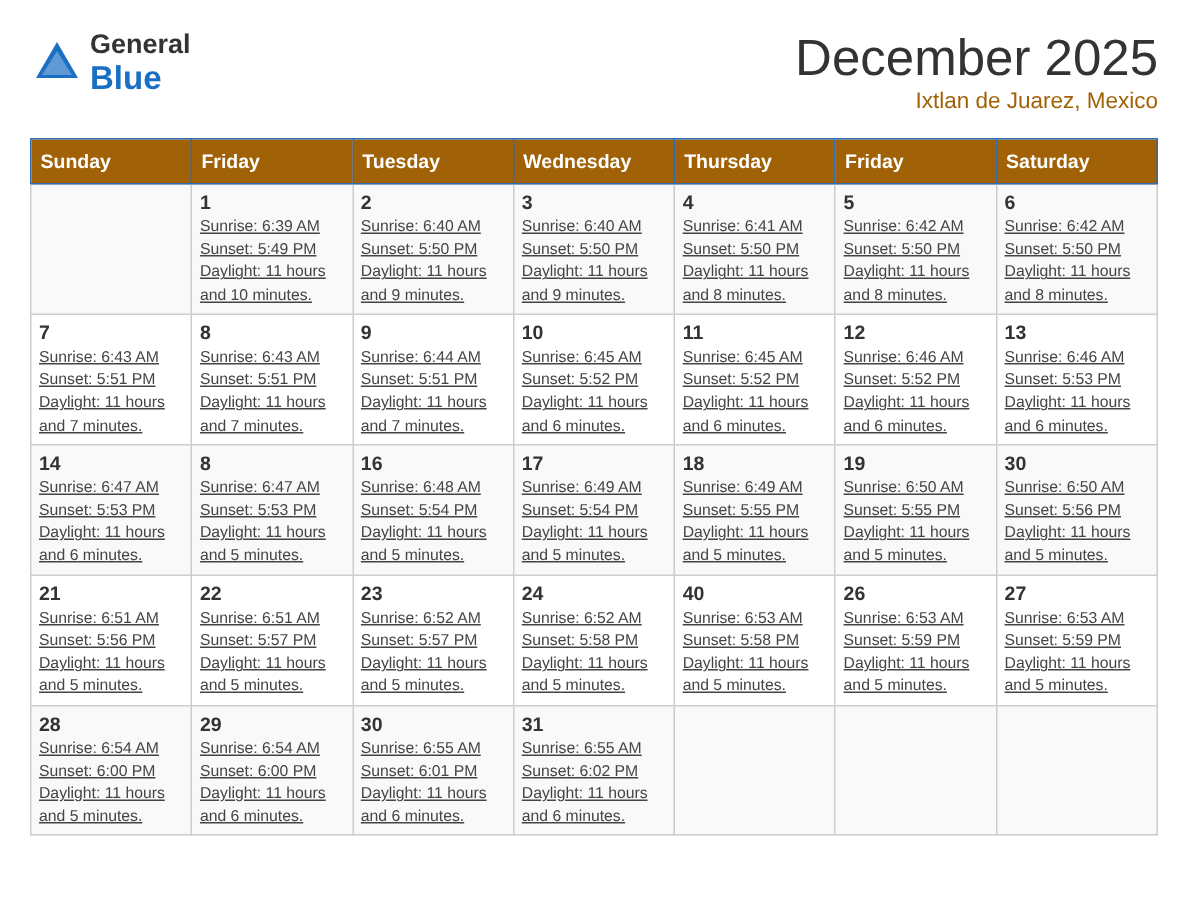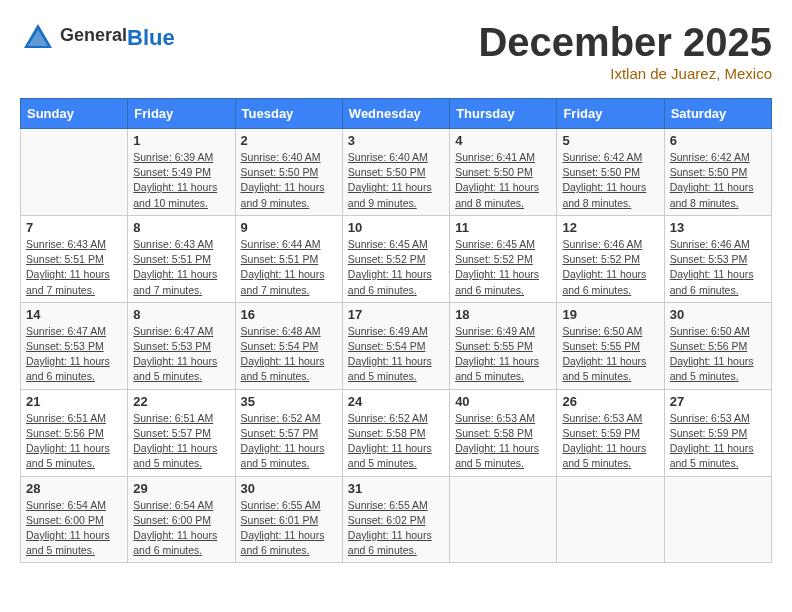"General" .logo-text { flex-direction: row -> column }
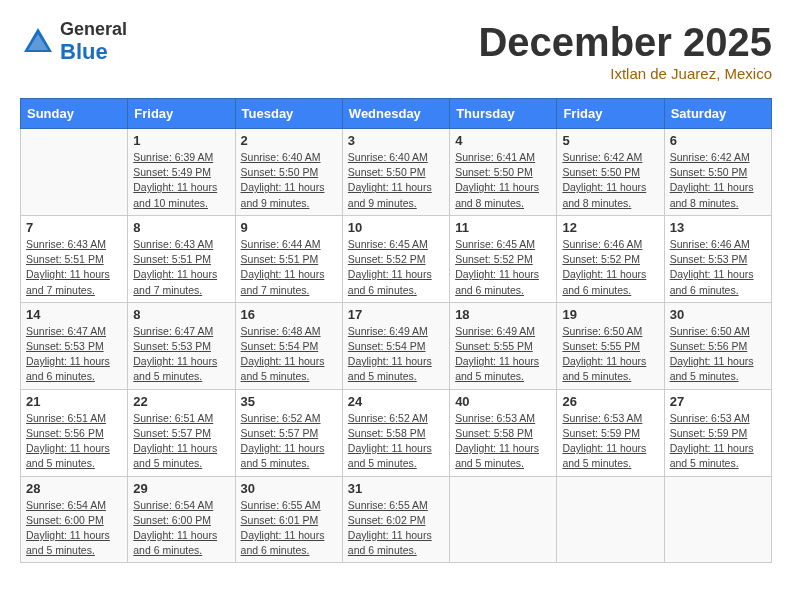"December 2025" .month-title { font-size: 40px -> 34px; font-weight: bold -> normal }
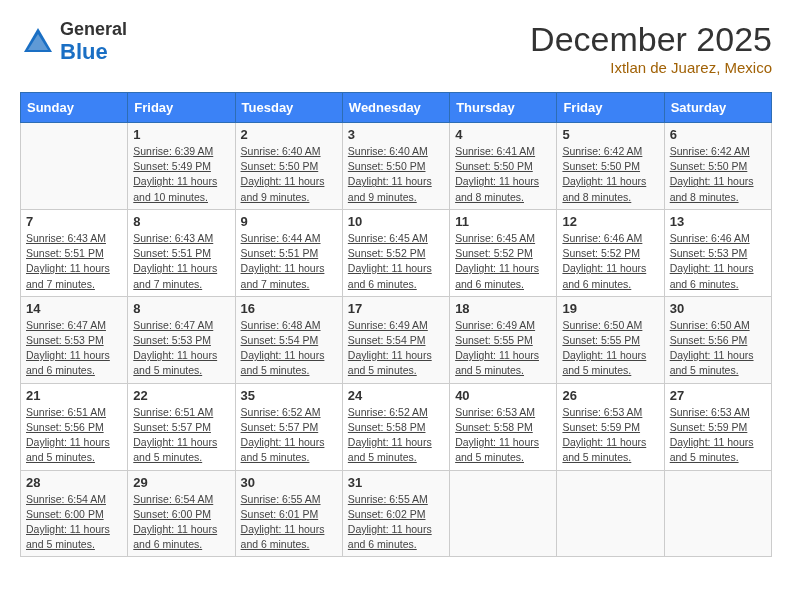"Sunday" thead tr th { background-color: #3b82f6 -> #a16207 }
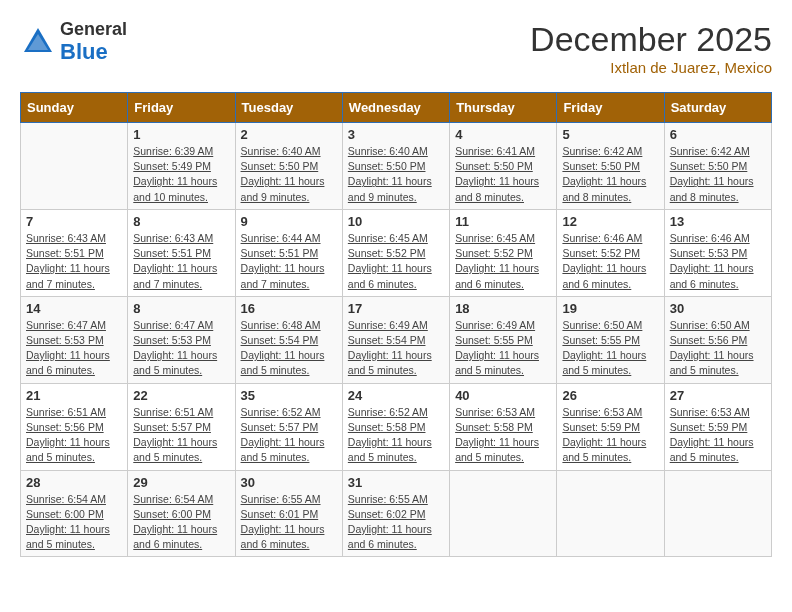"35" span.day-number { text: 35 -> 23 }
